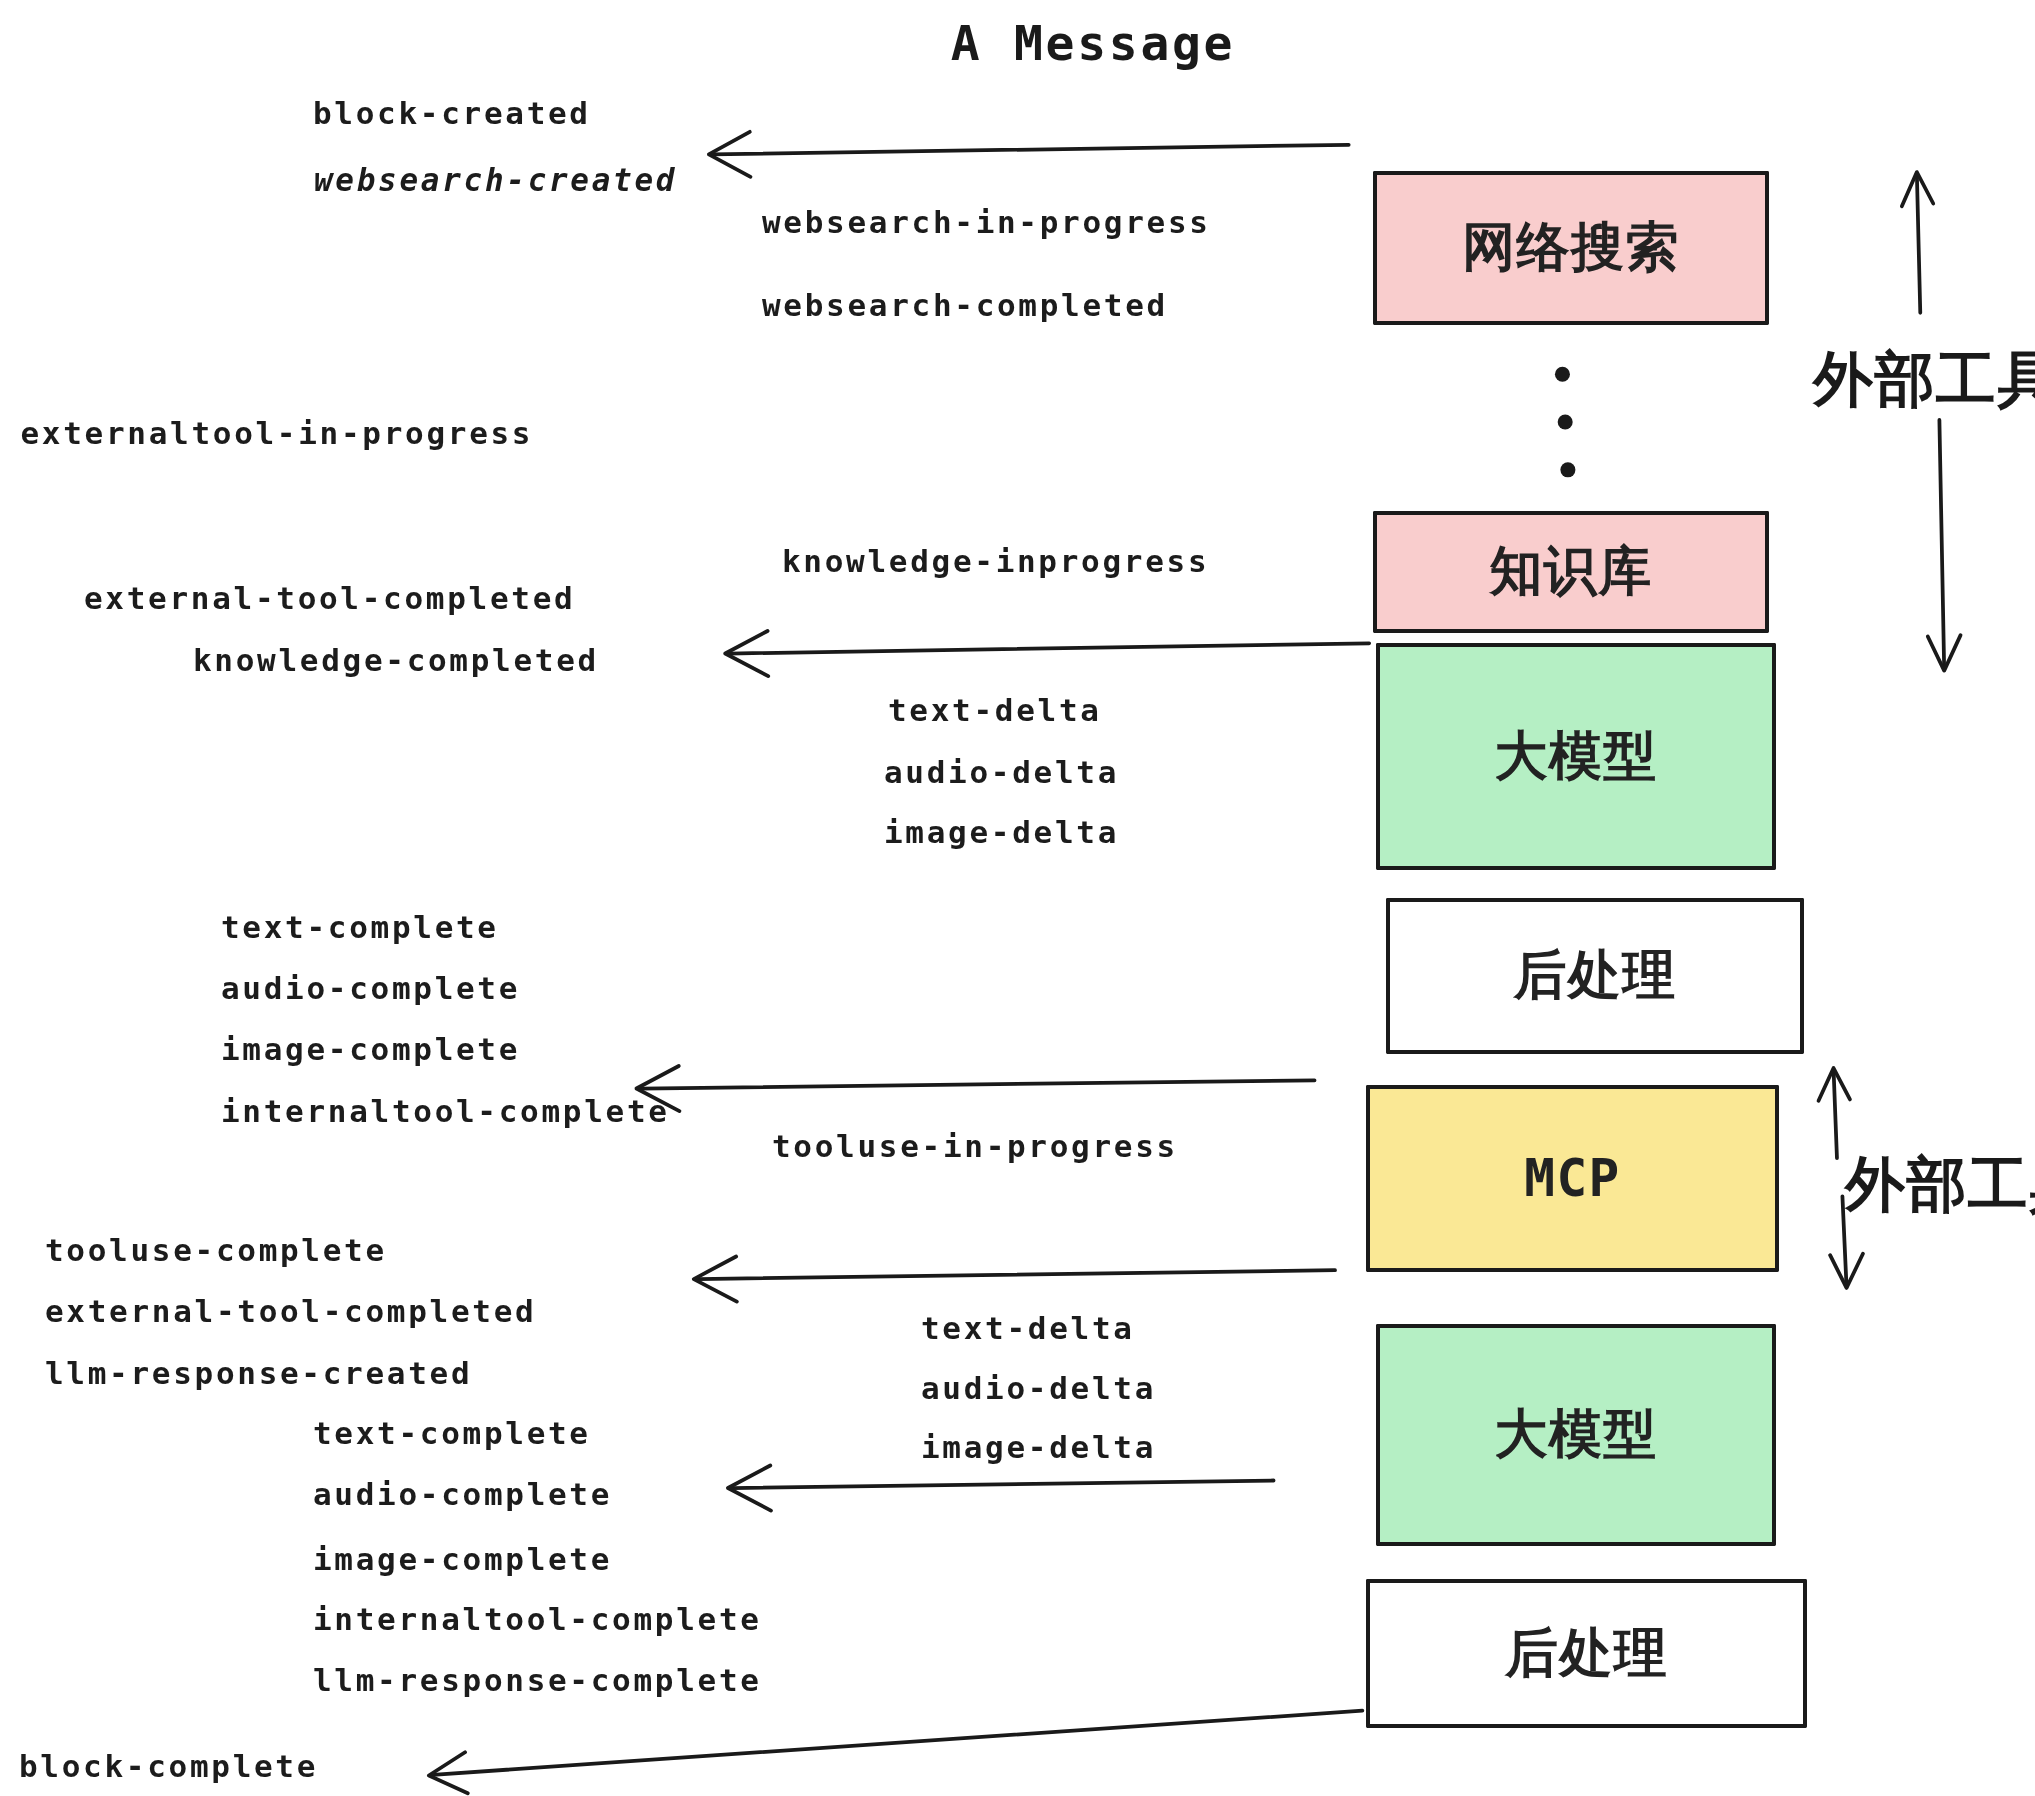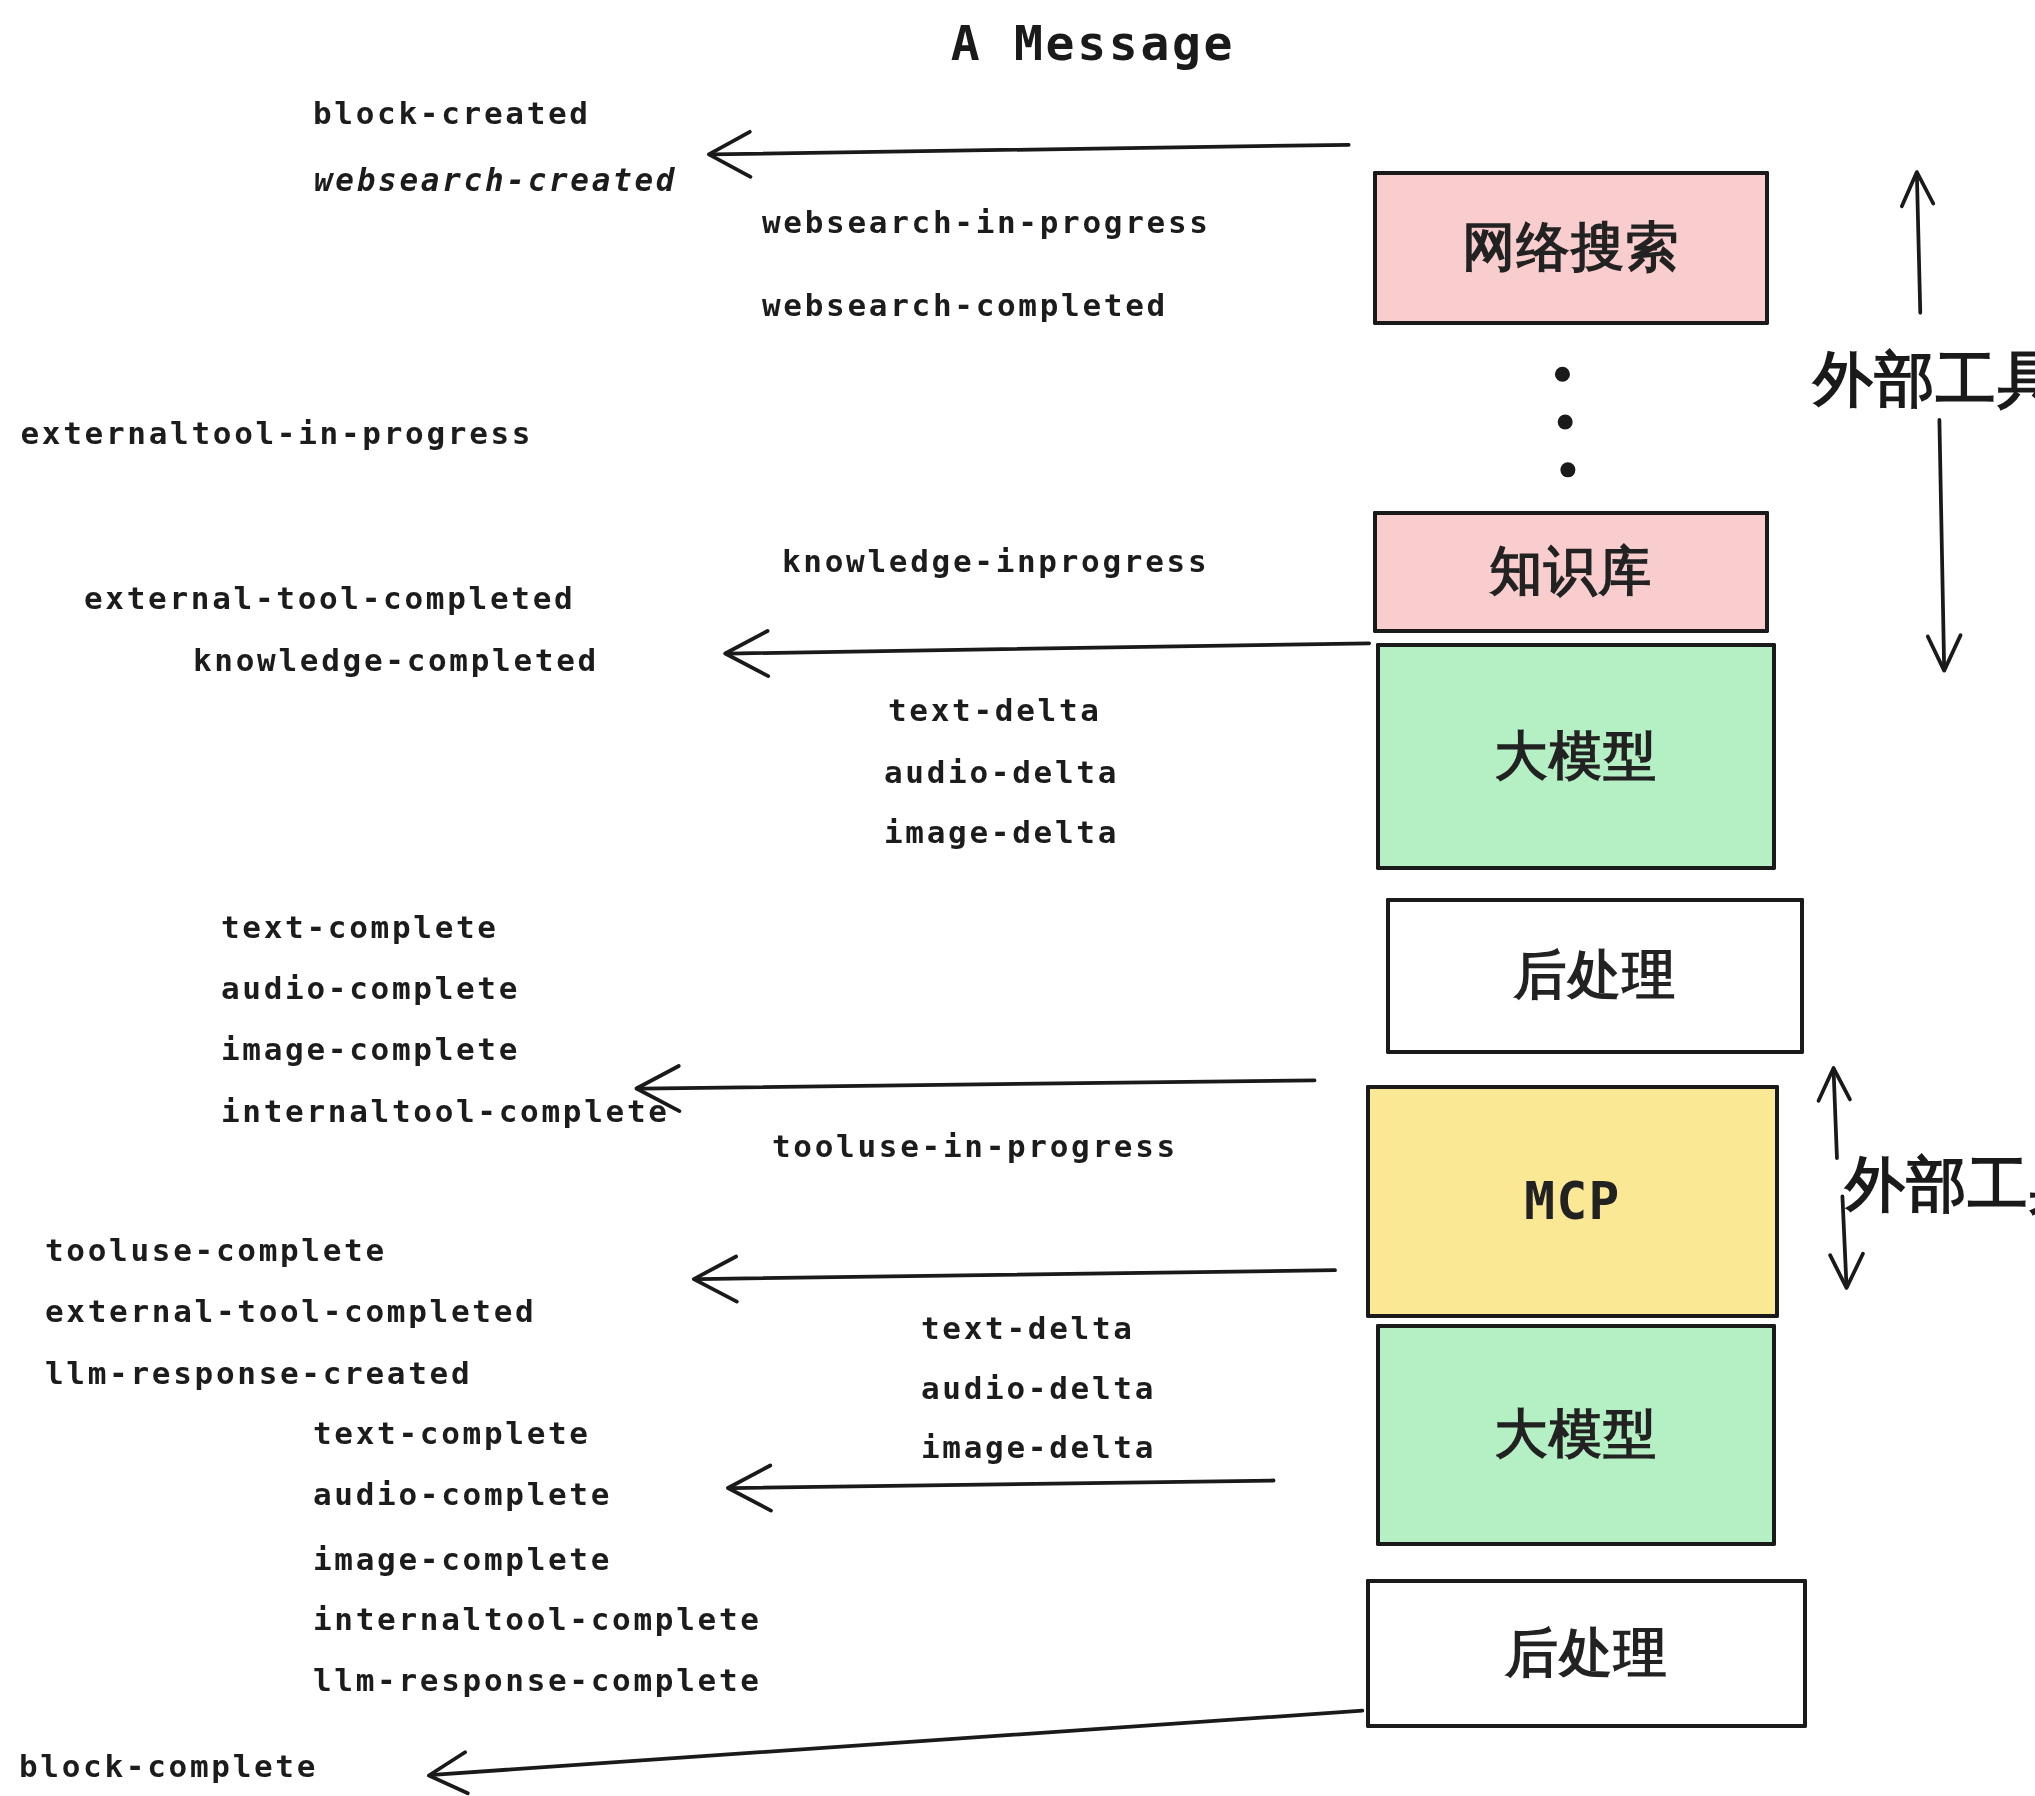"MCP" div.box { height: 233px -> 187px }
